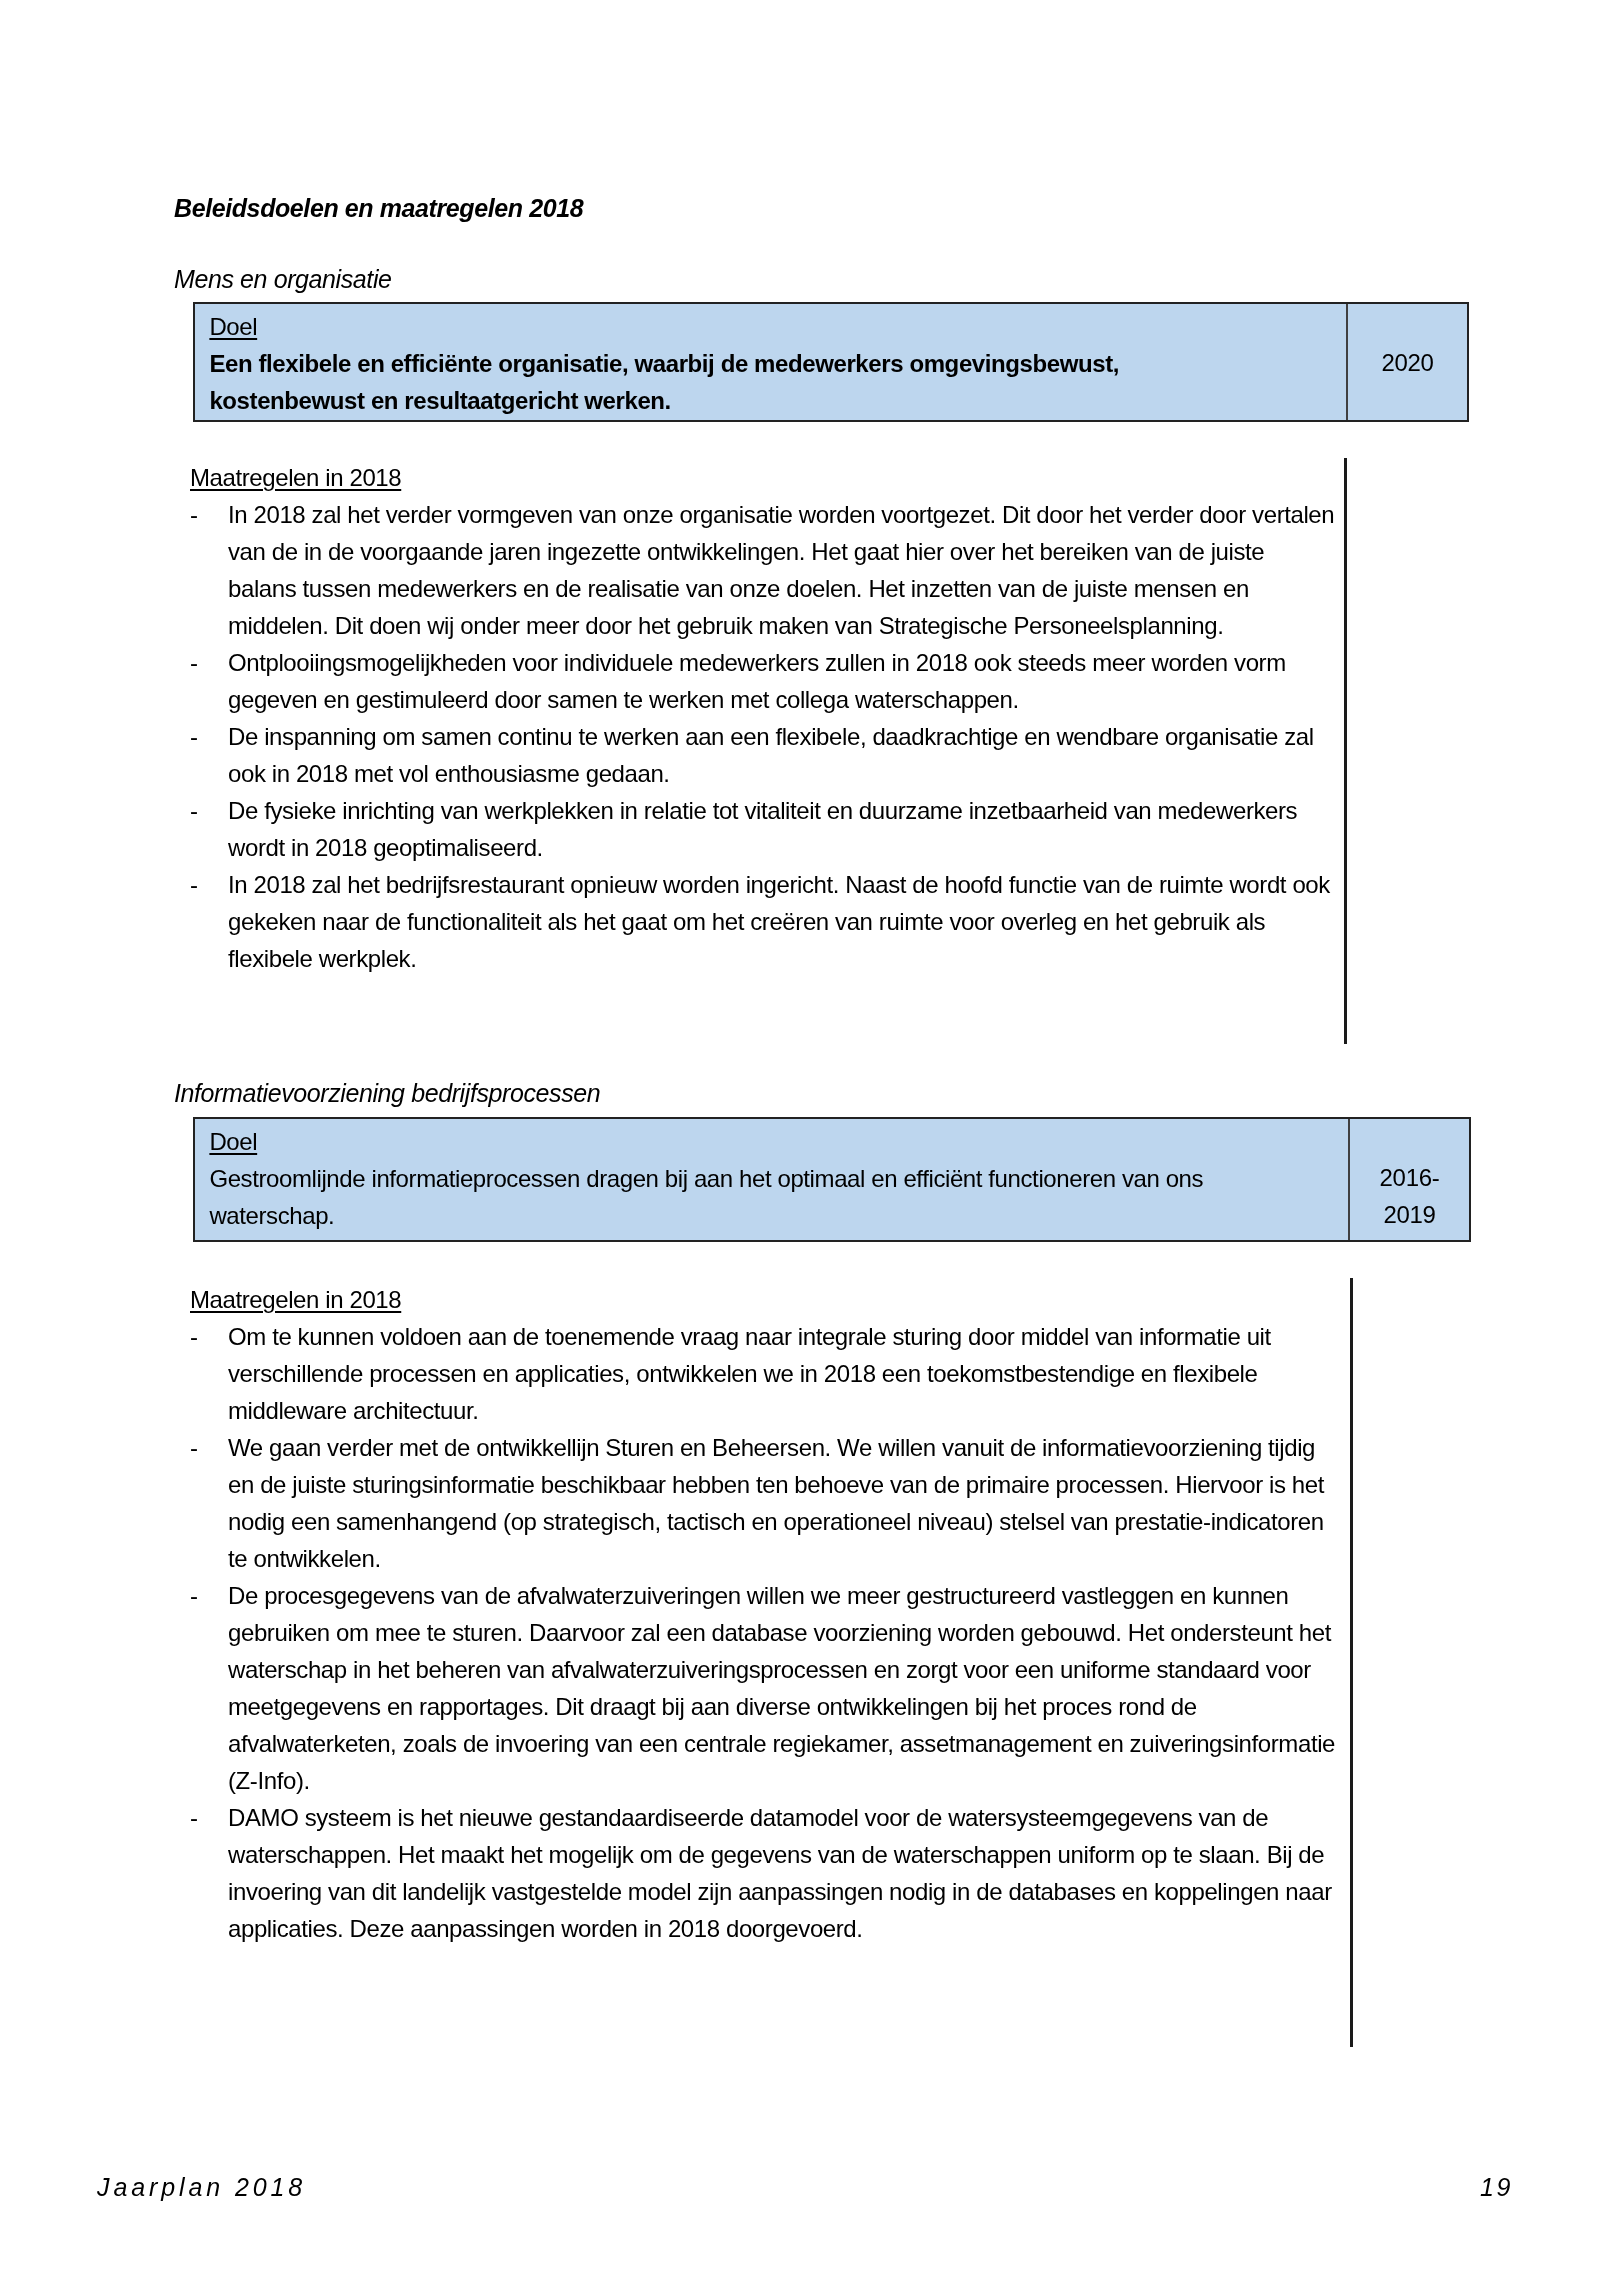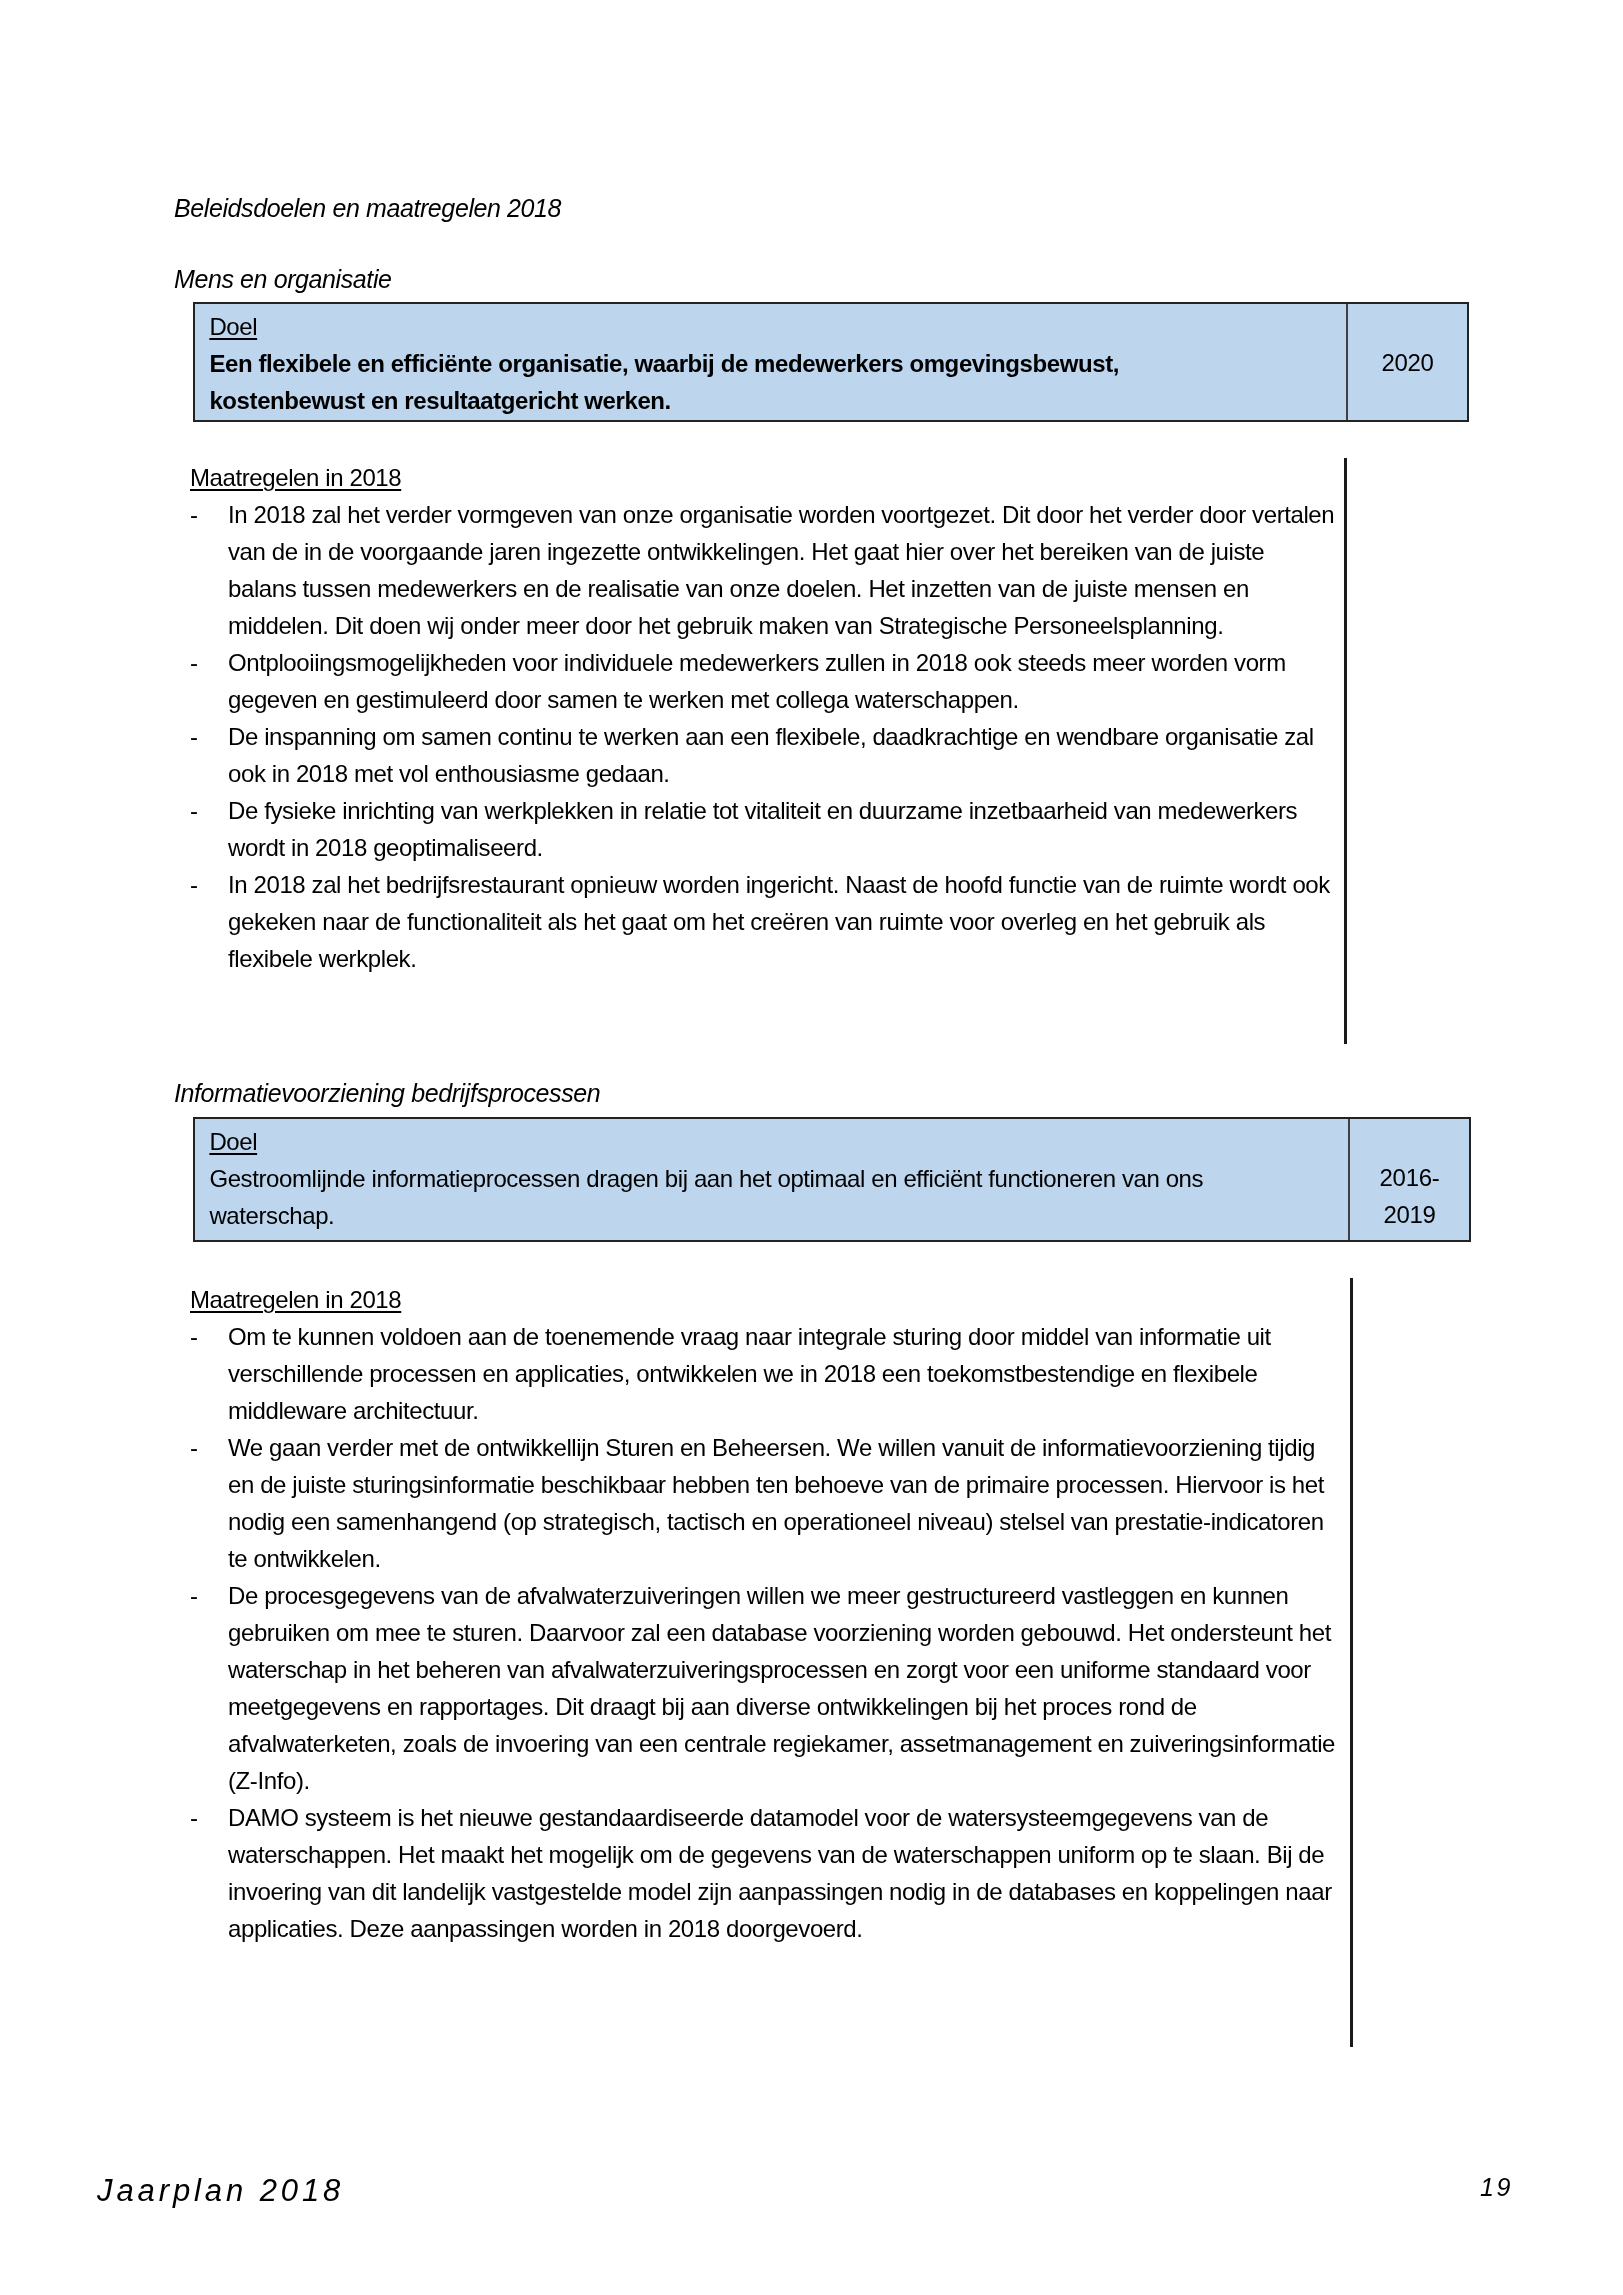"Beleidsdoelen en maatregelen 2018" .page-heading { font-weight: normal -> bold }
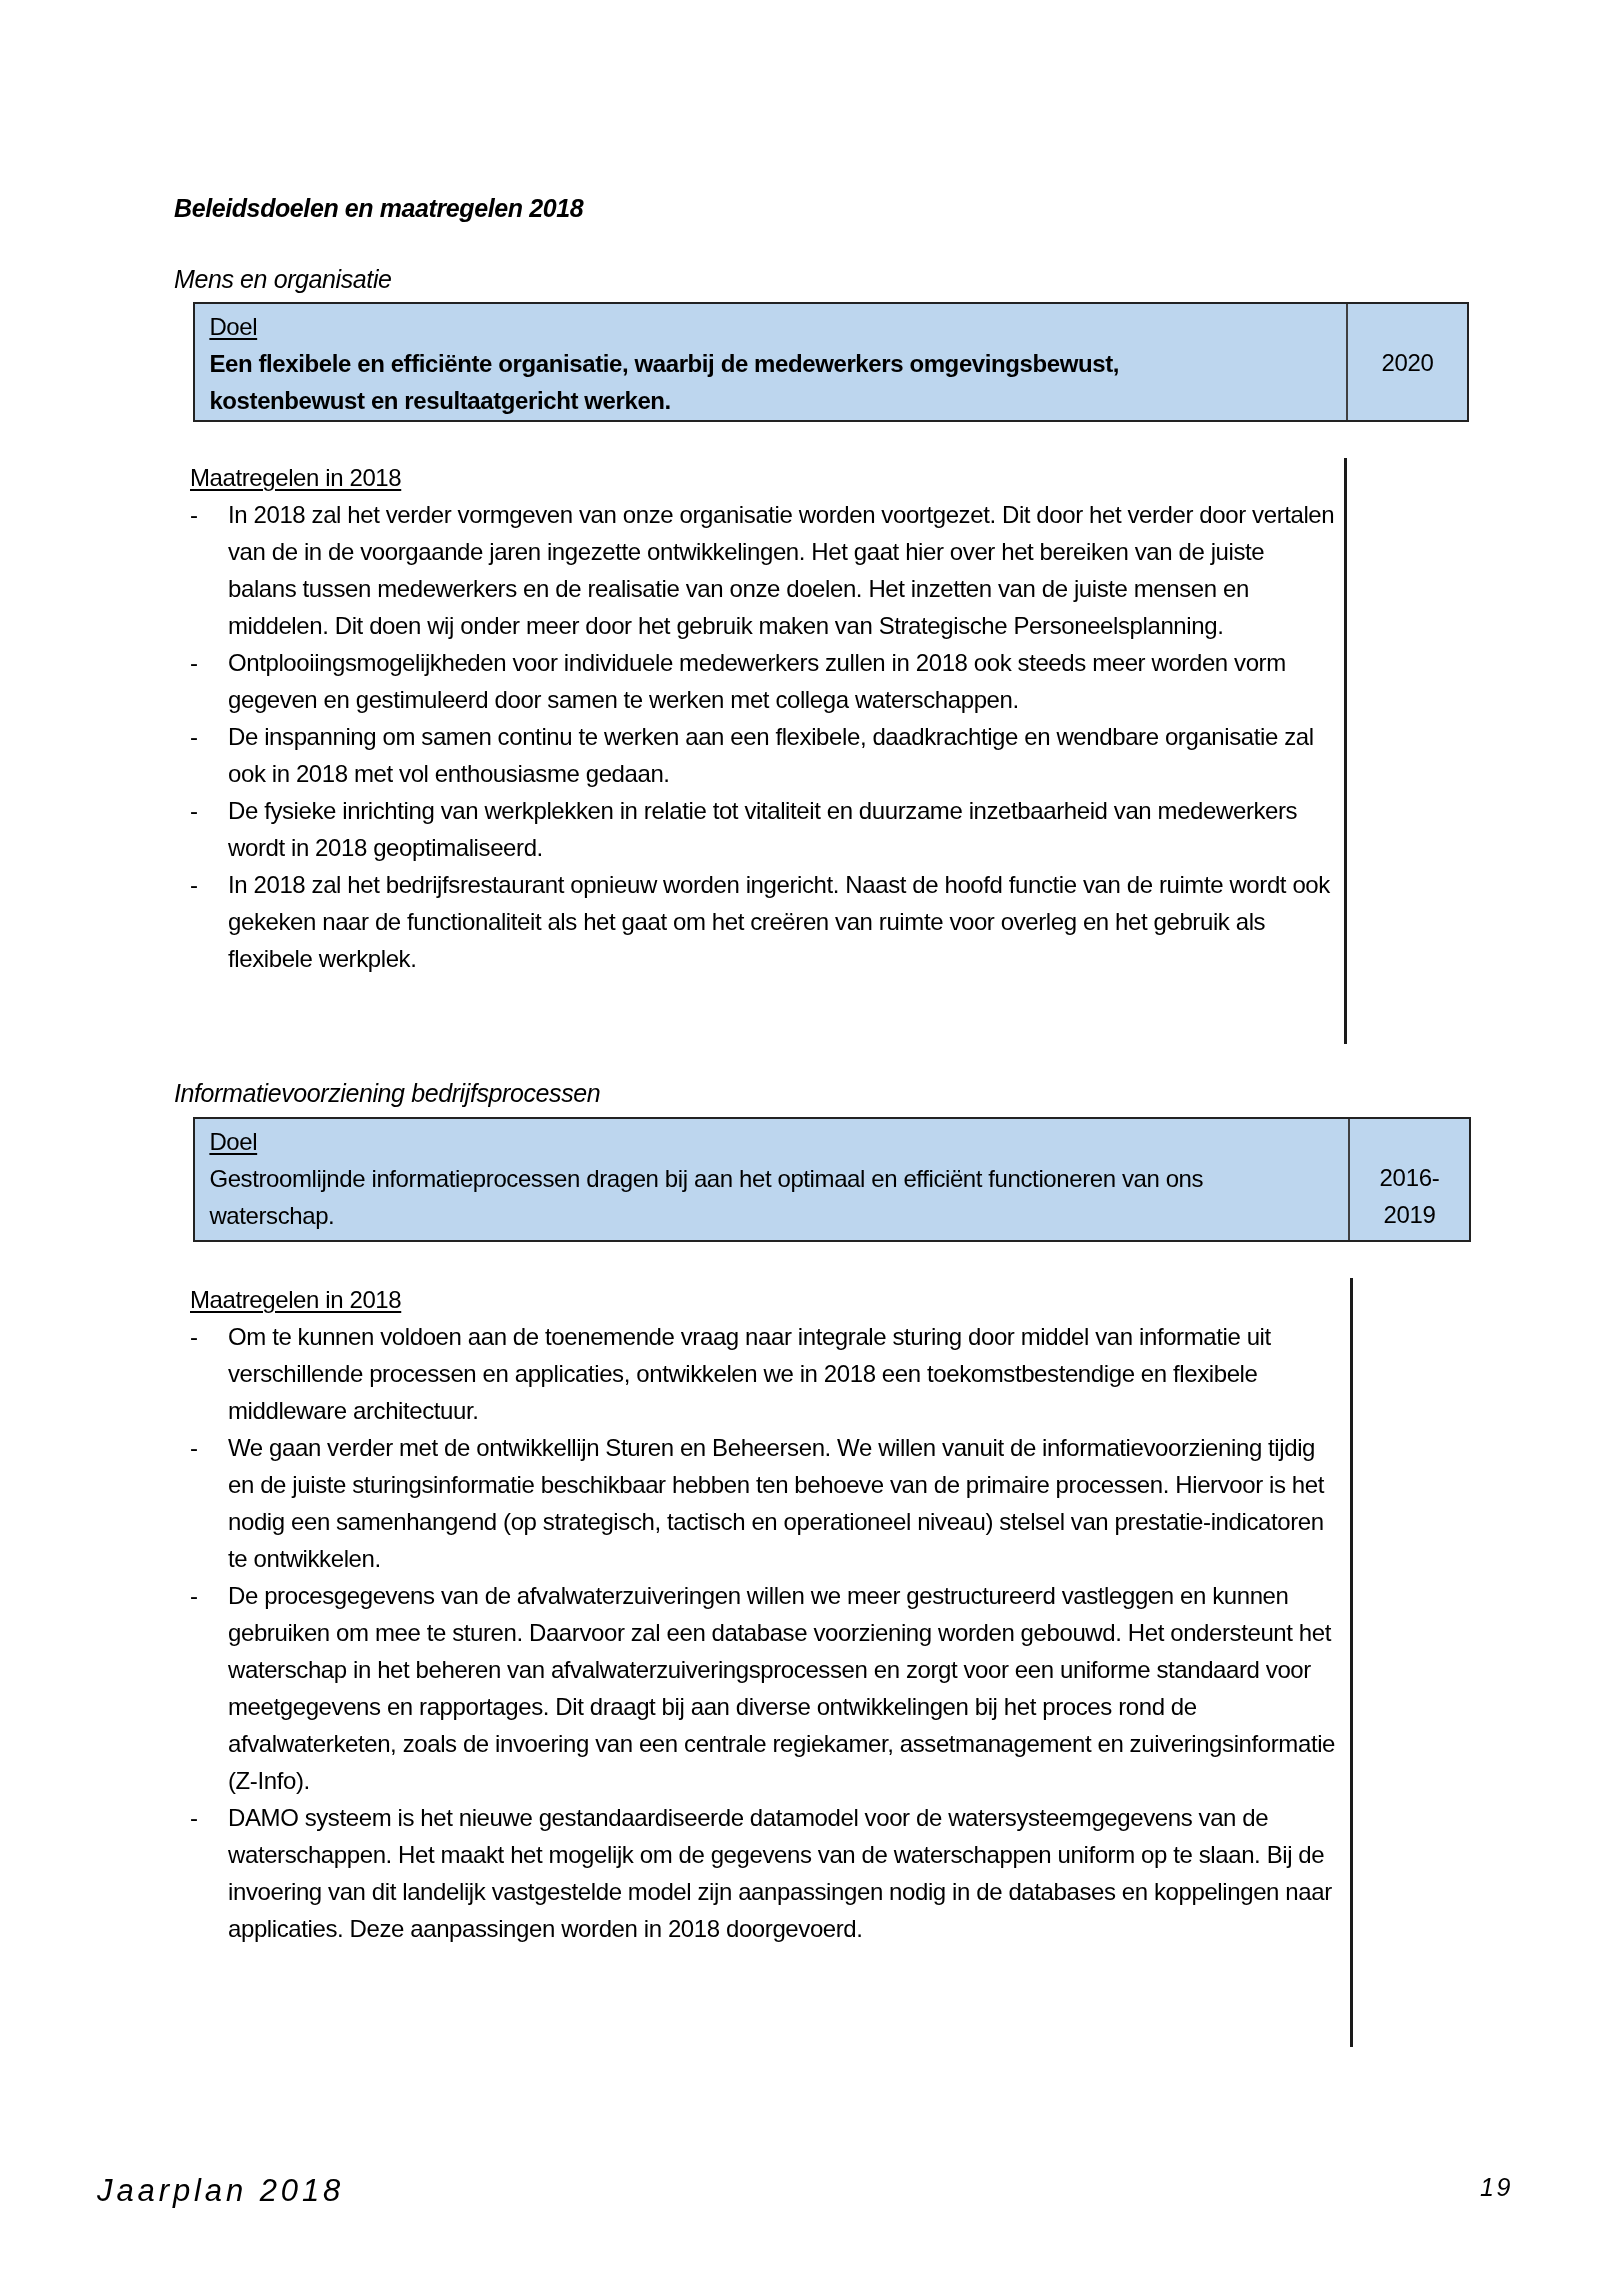"Jaarplan 2018" .footer-left { font-size: 31px -> 25px }
